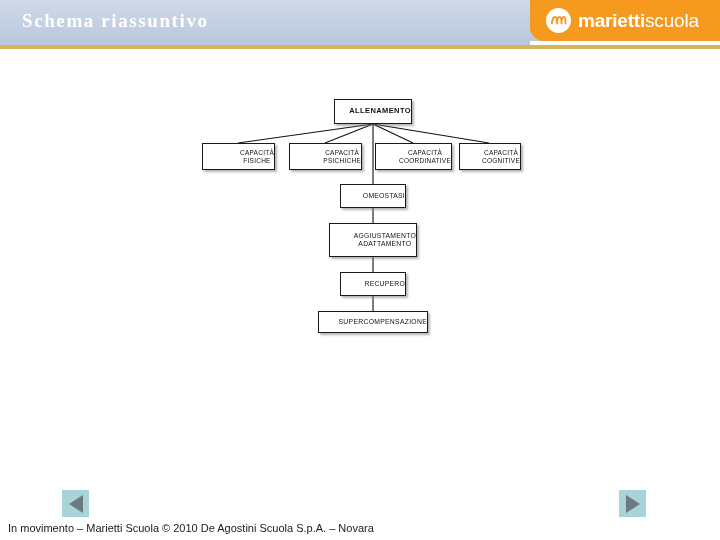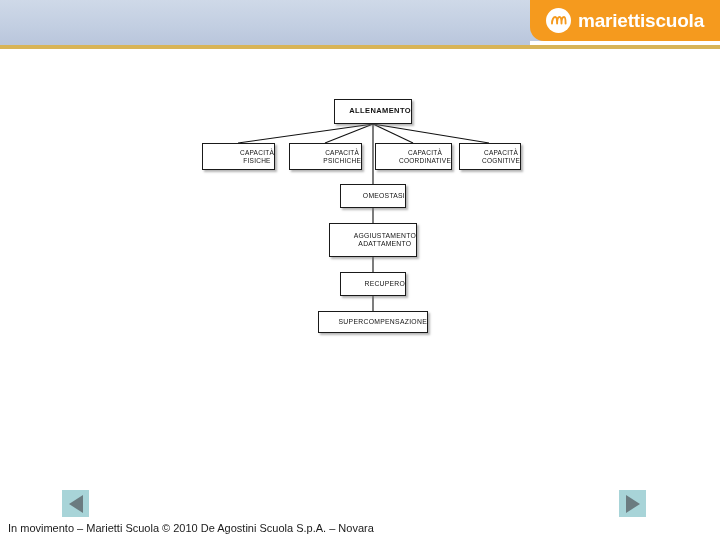"Schema riassuntivo" div.header-title { html: none -> <div>Schema riassuntivo</div> }
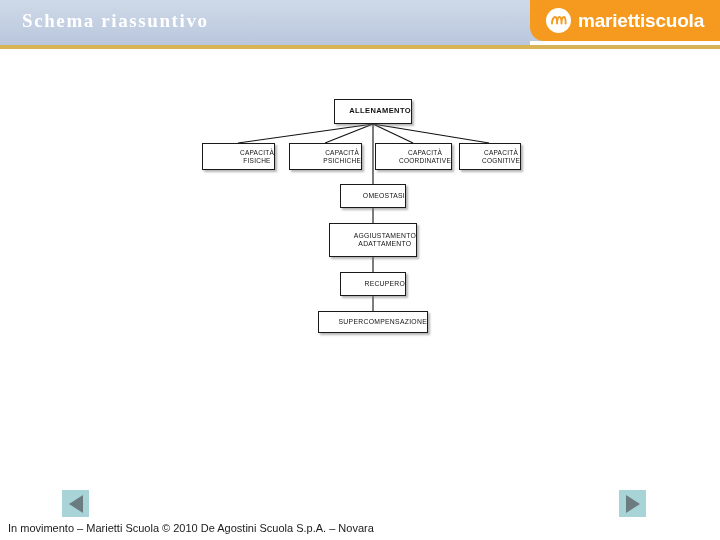"scuola" .logo-wordmark .wm-light { font-weight: bold -> normal }
